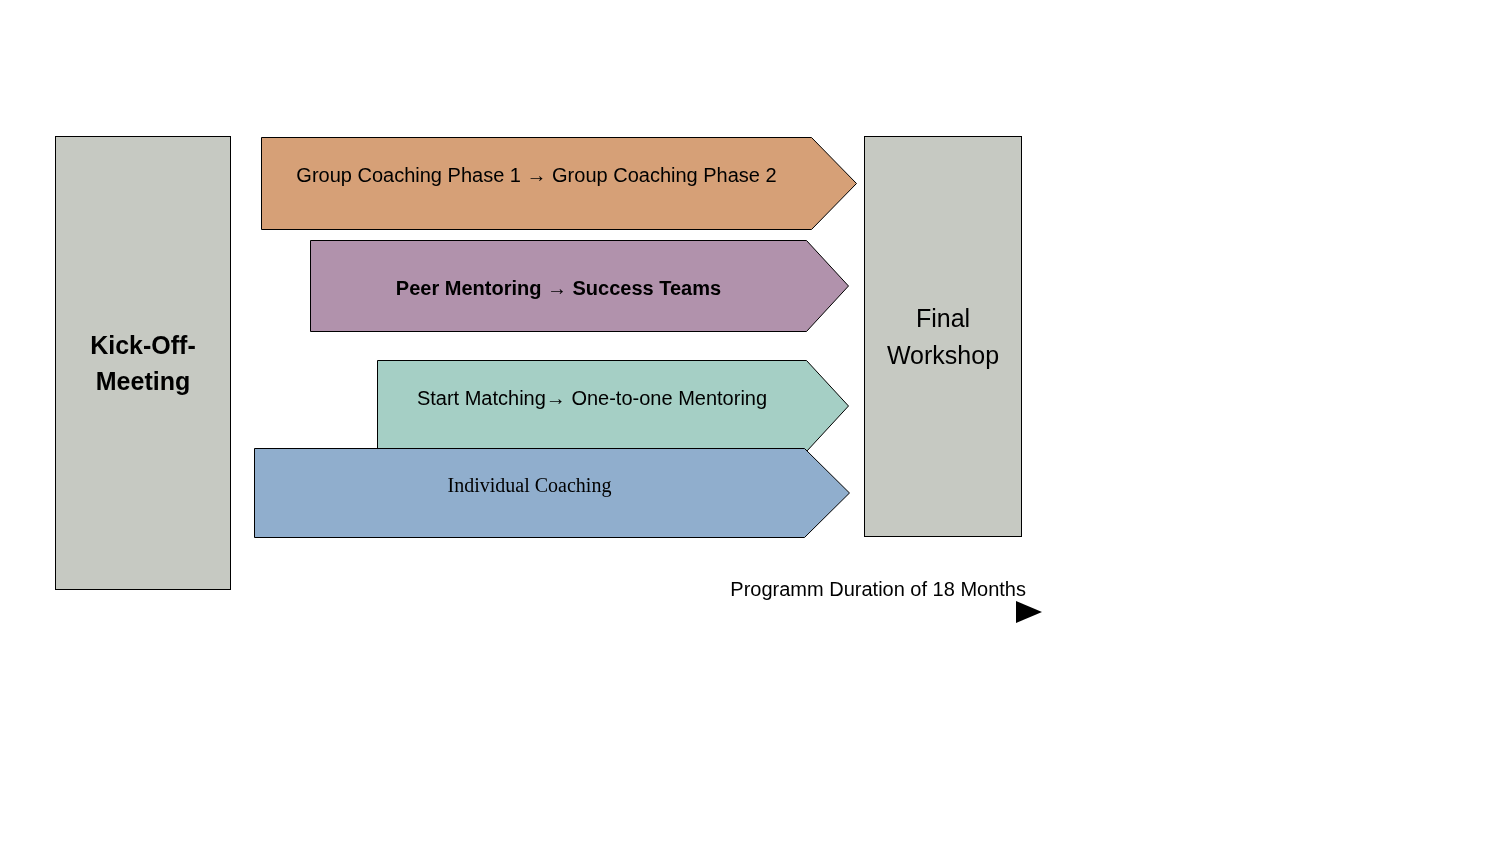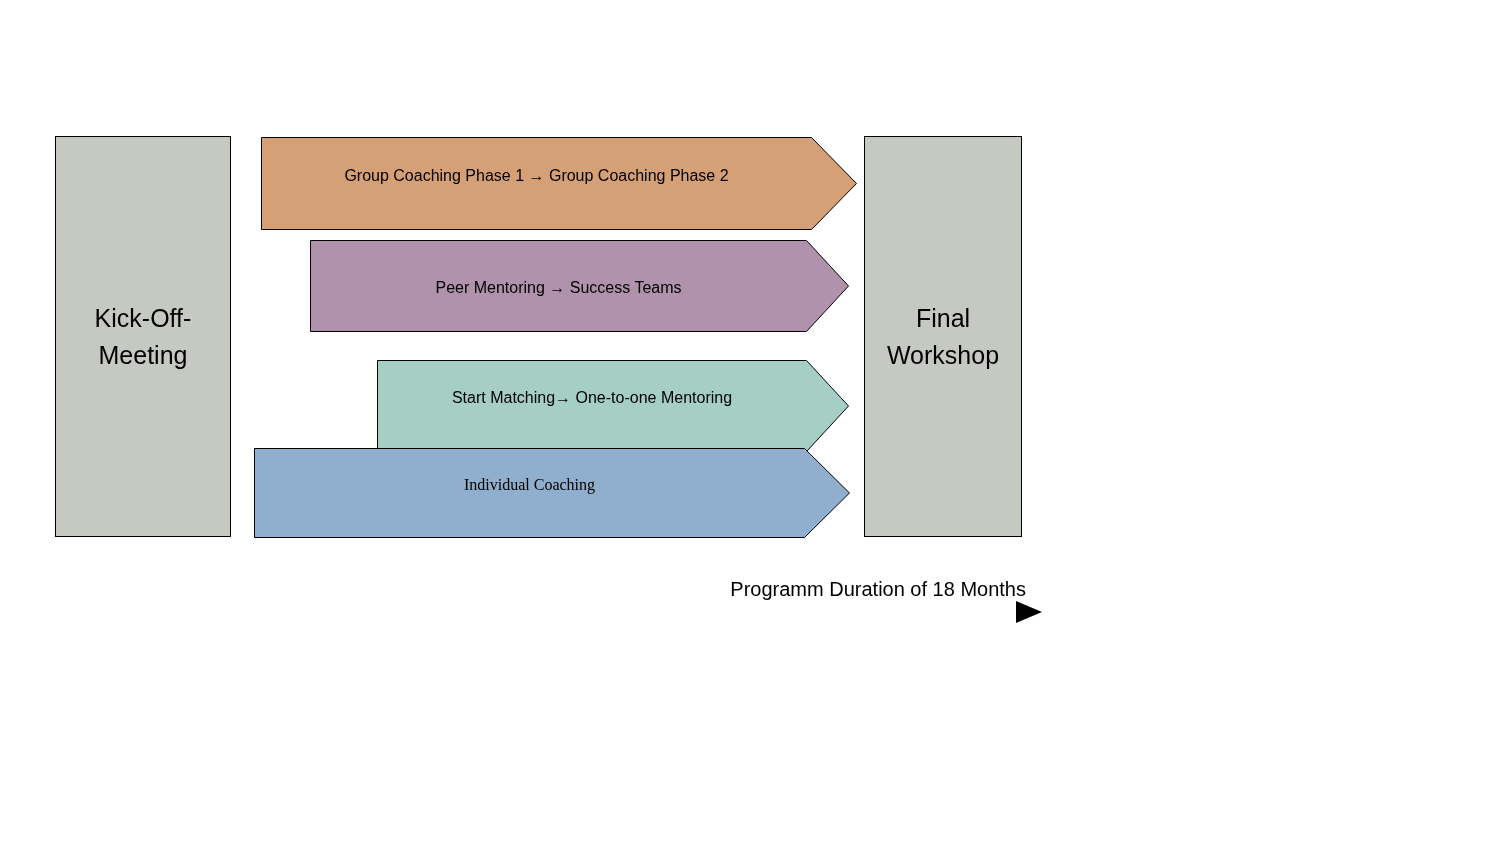"Group Coaching Phase 1 →" .arrow-label { font-size: 16px -> 20px }
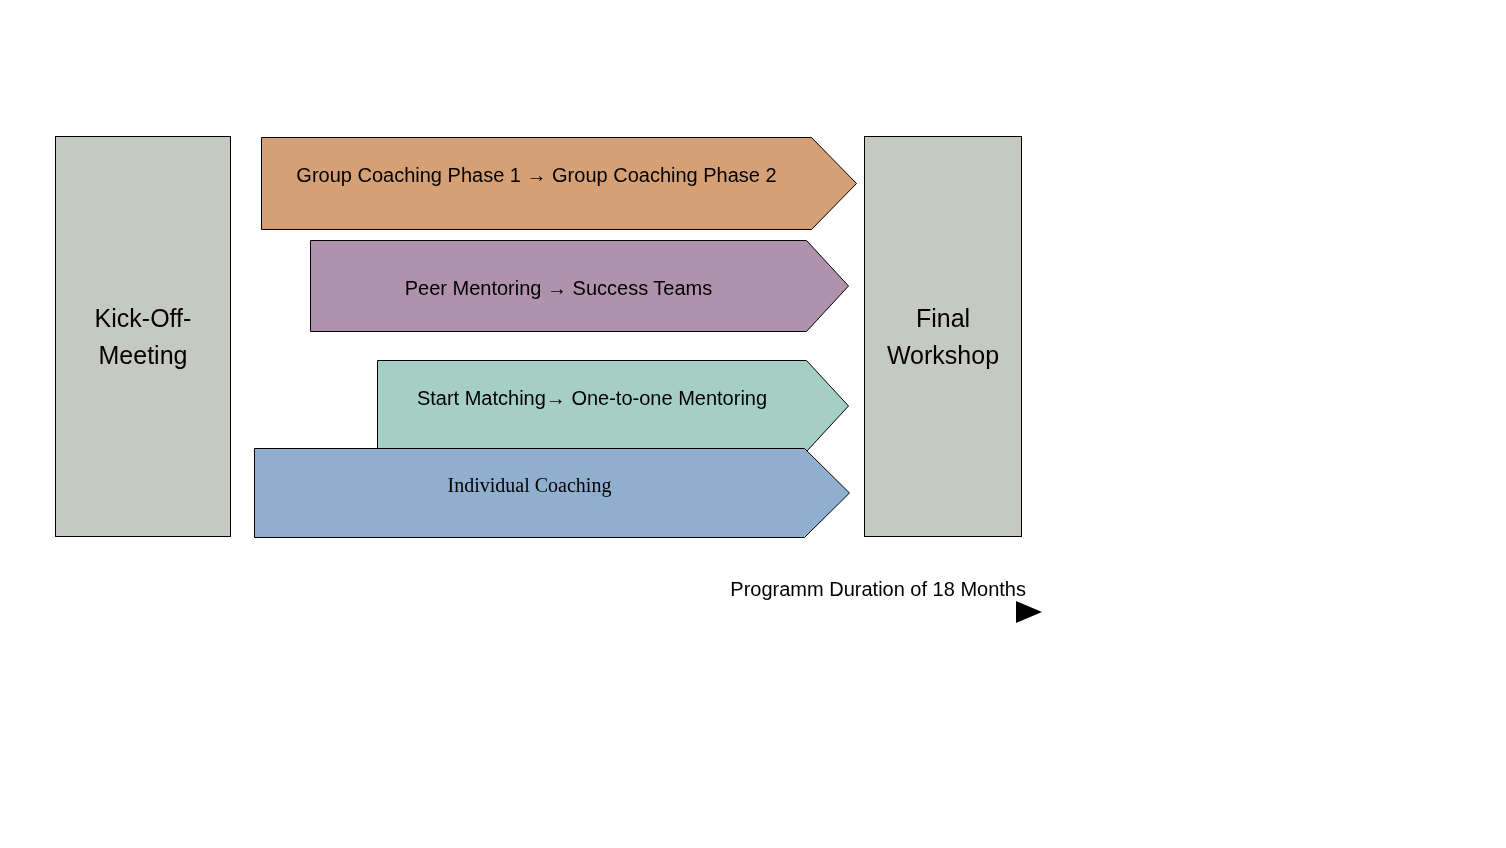"Peer Mentoring → Success Teams" div.phase-arrow { font-weight: none -> bold }
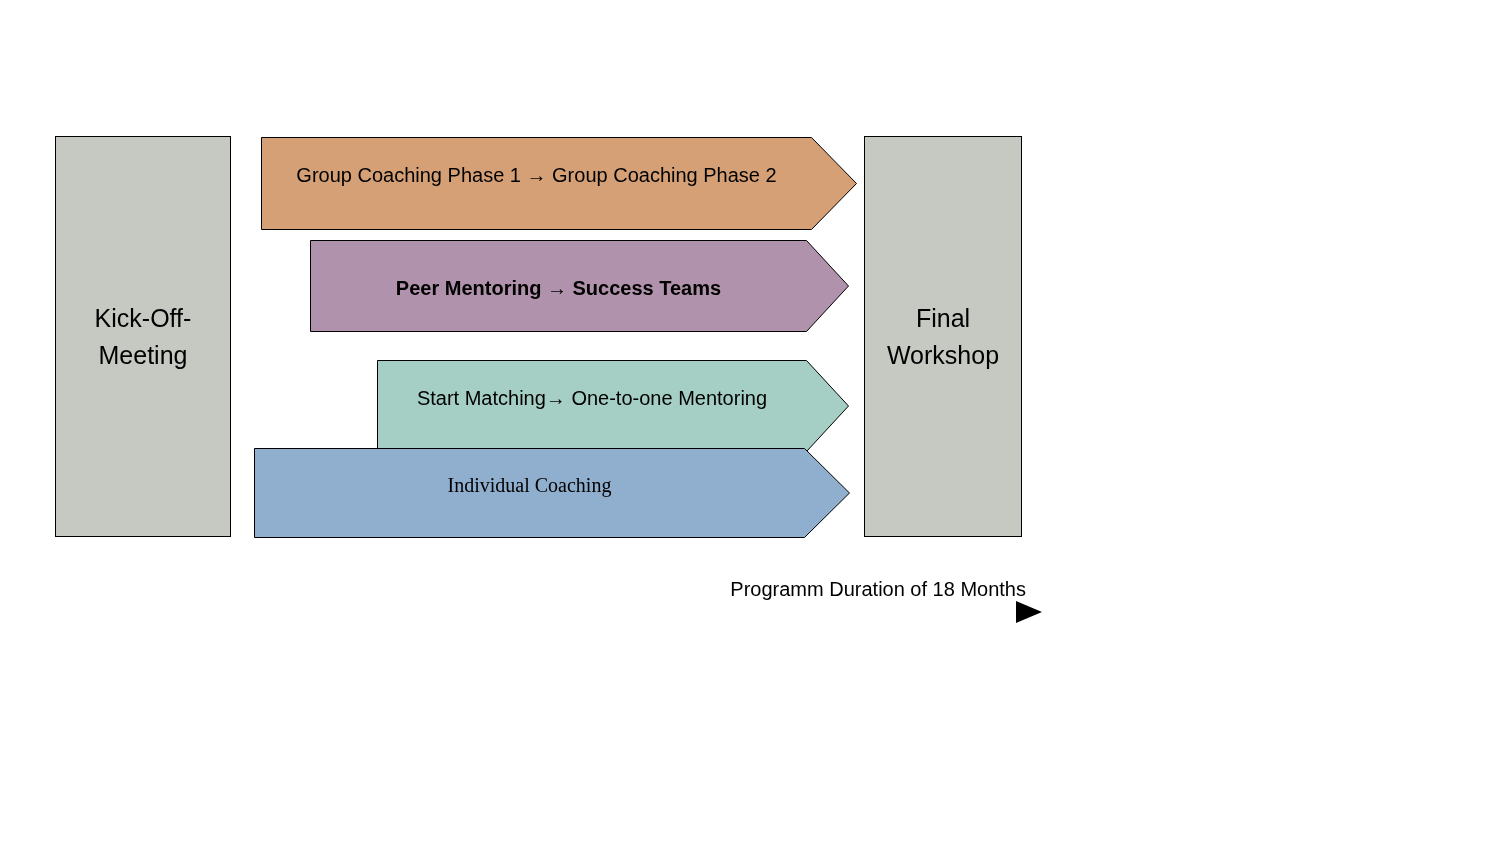"Kick-Off-Meeting" div.milestone-box { font-weight: none -> bold; height: 401px -> 454px }
